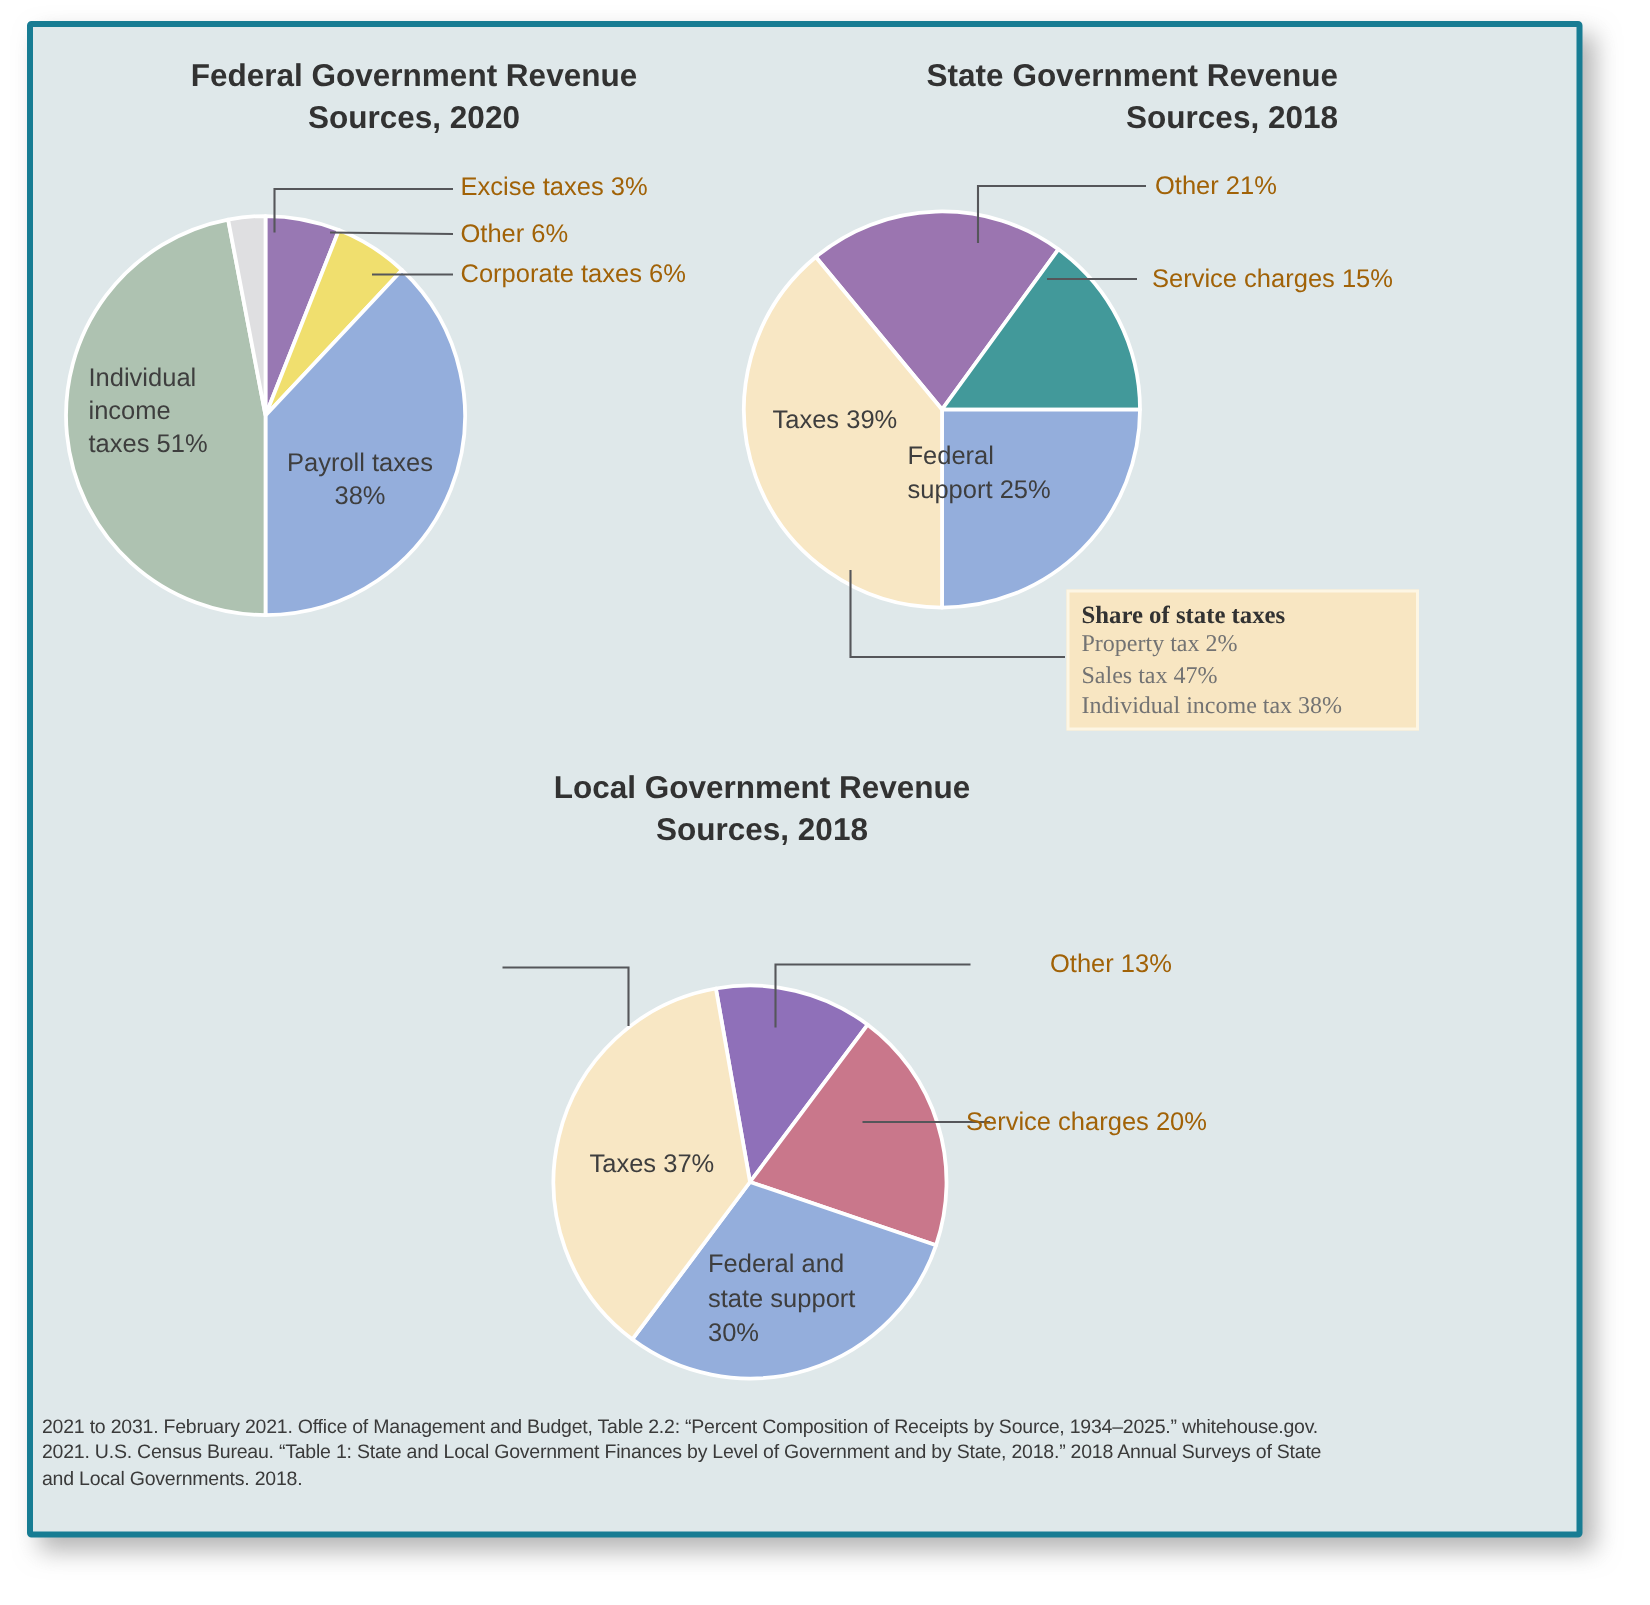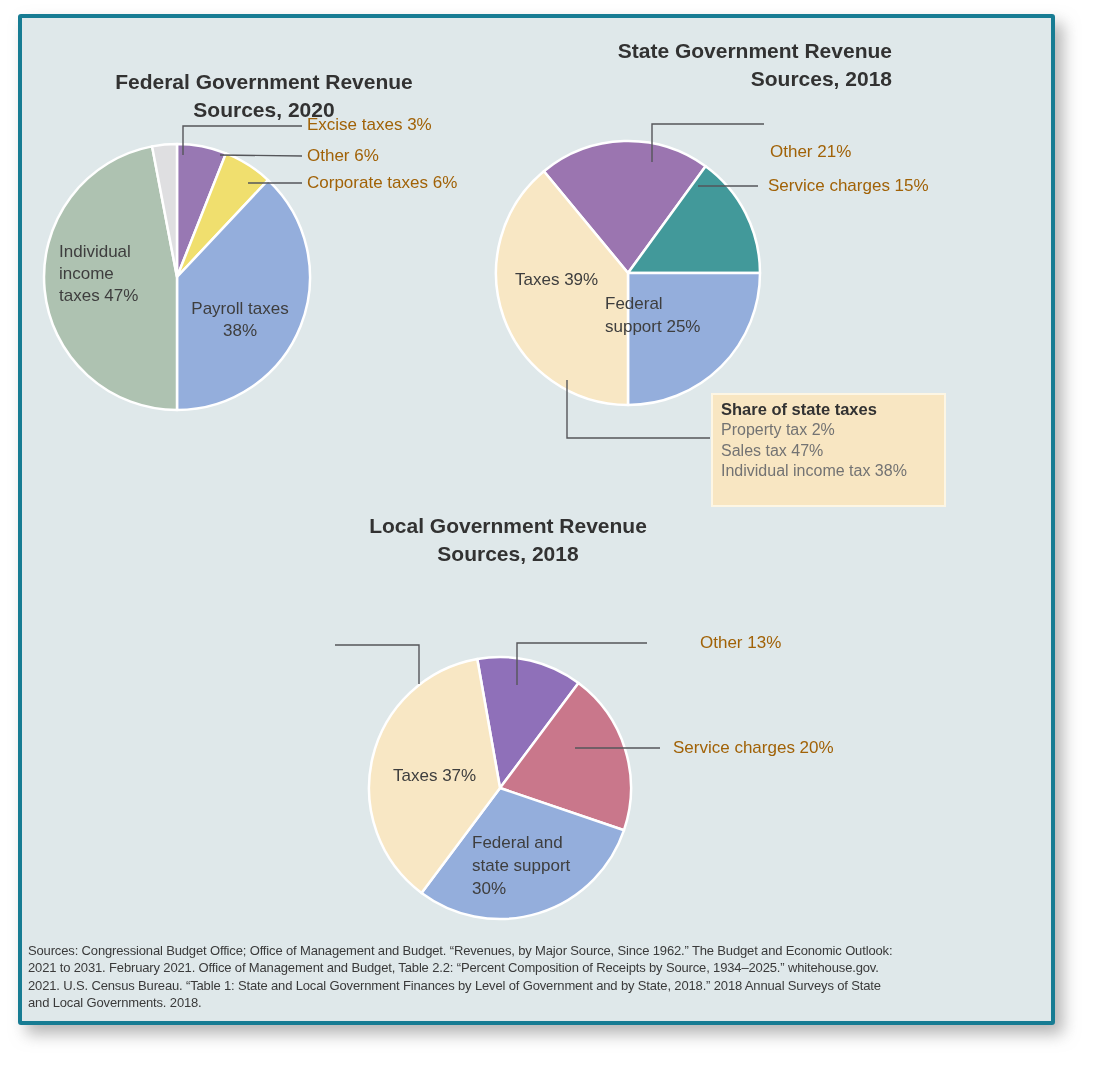"Federal Government Revenue" div.chart-title { left: 84px -> 96px; margin-top: 31px -> none }
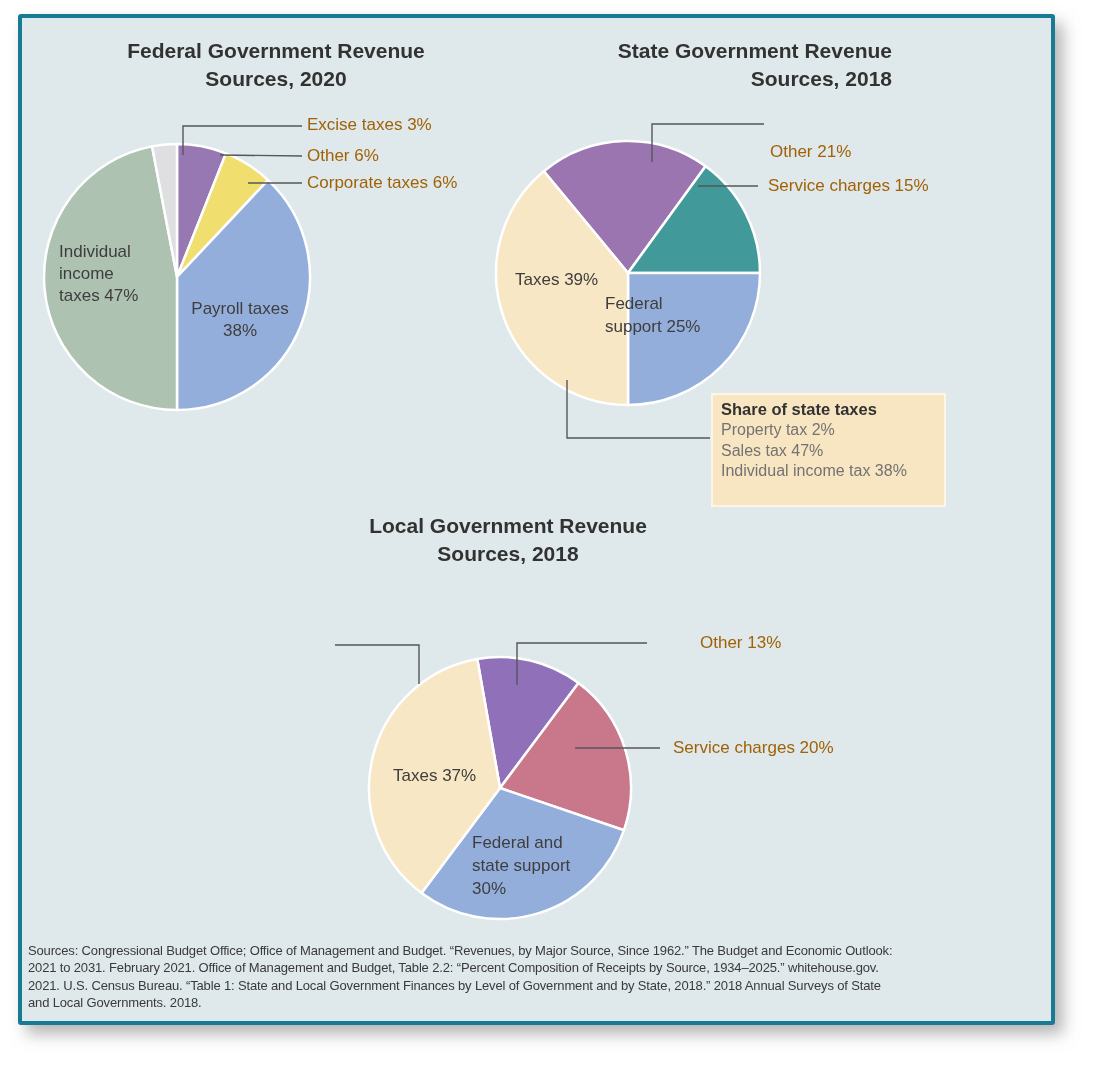"Other 21%" div.callout-label { margin-top: 28px -> none }
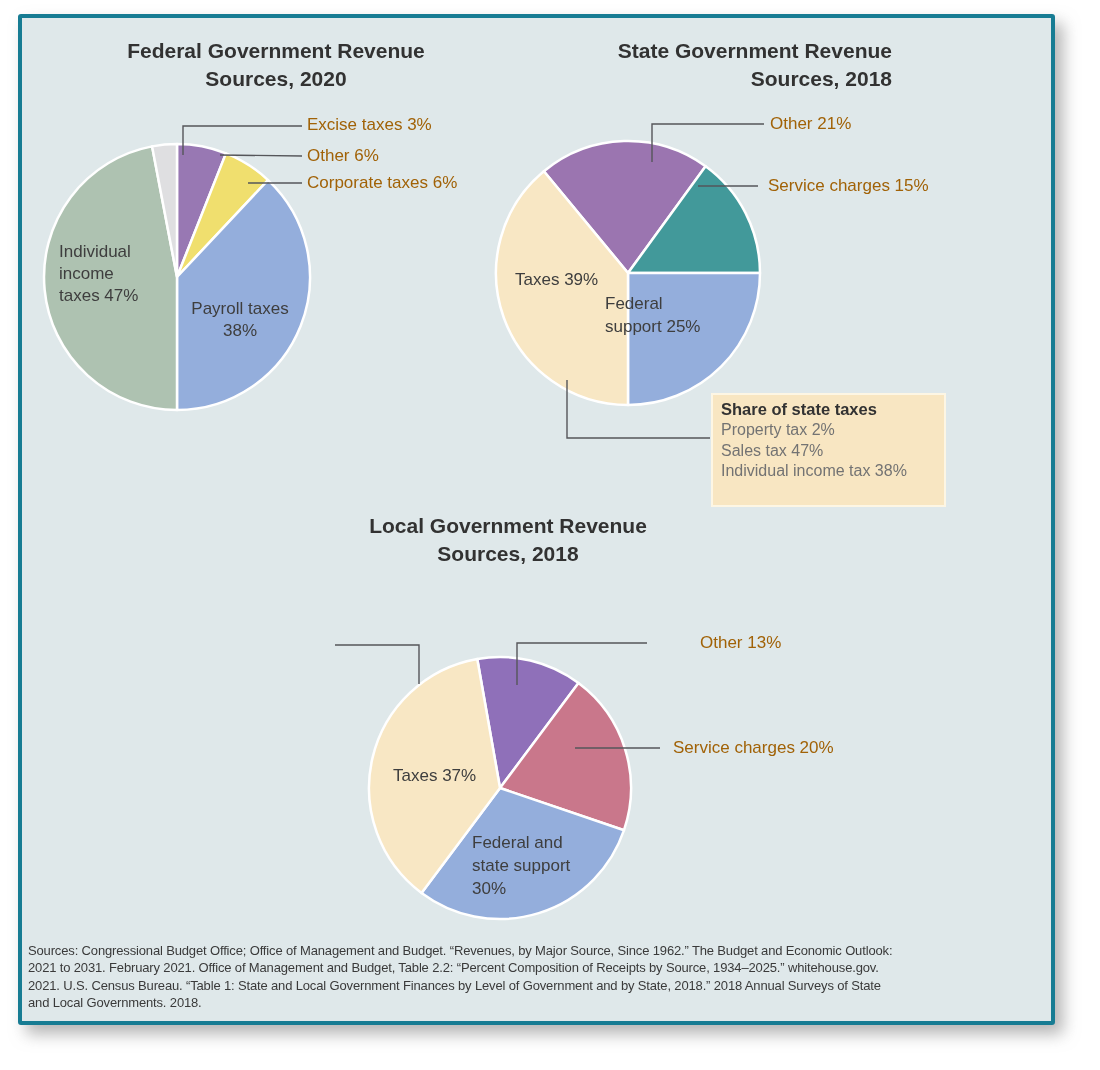"Individual" div.wedge-label { text: 47% -> 51% }
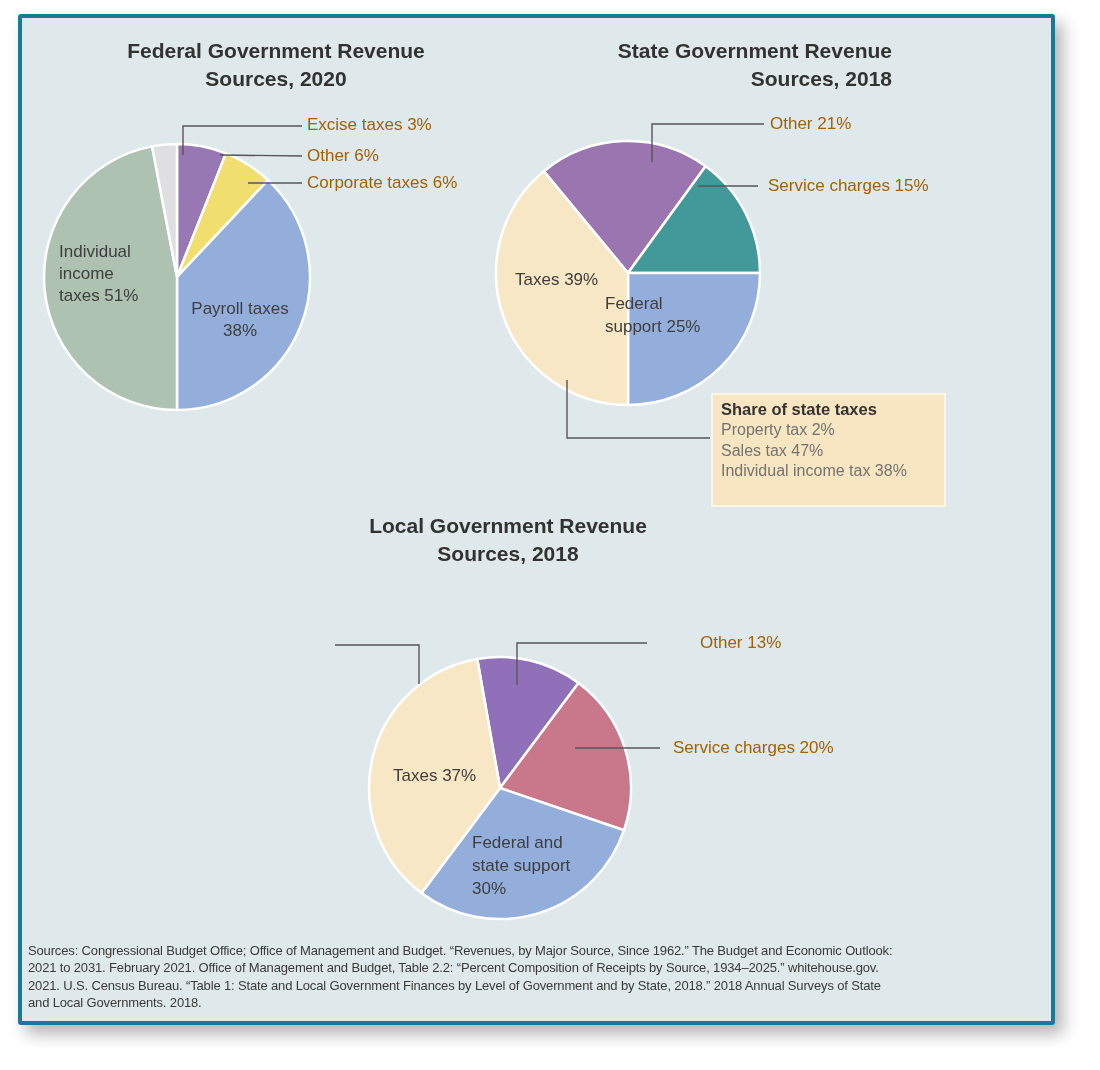"Share of state taxes" div.note-box { font-family: none -> Liberation Serif, serif; height: 114px -> 94px }
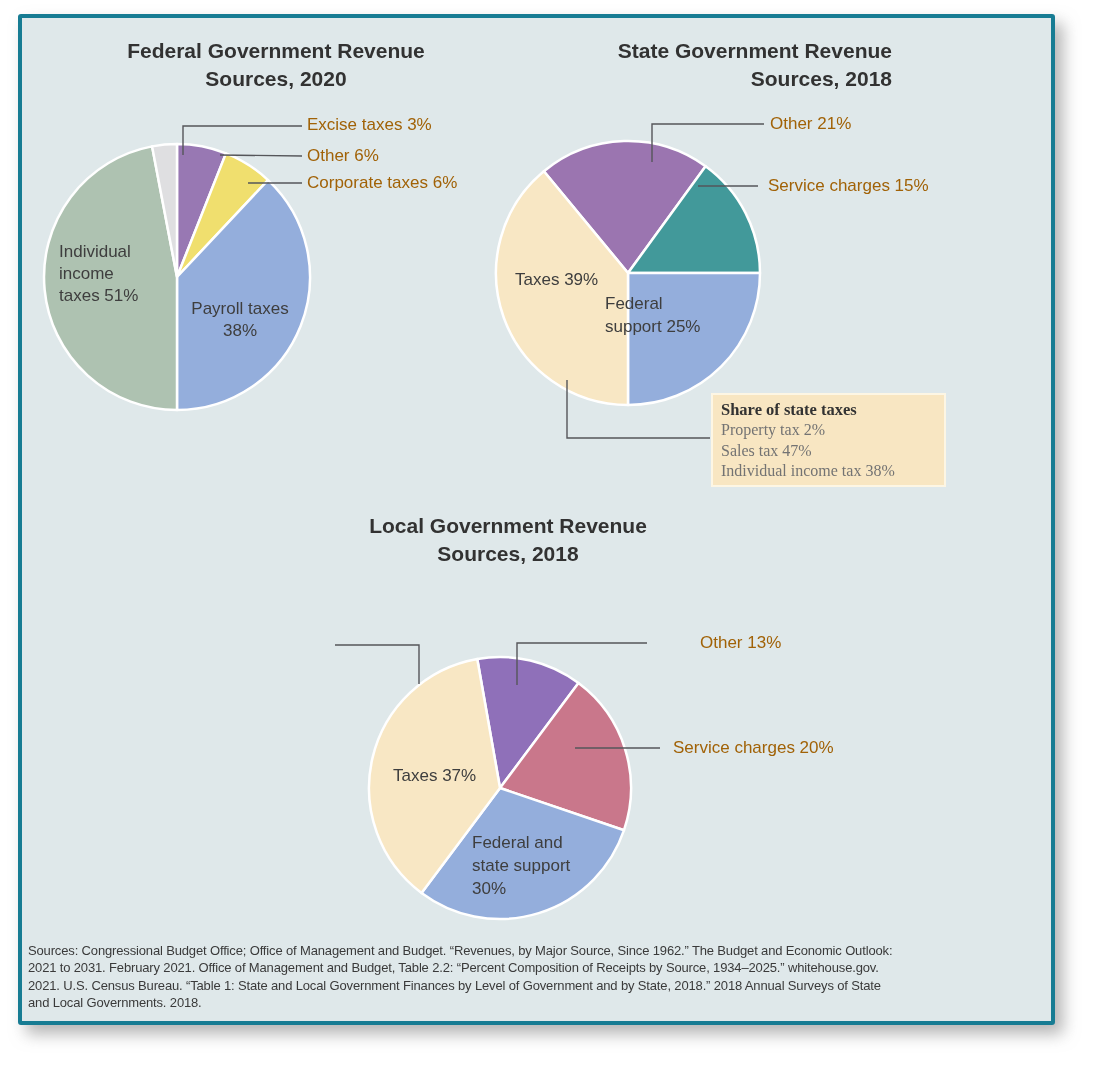"Service charges 20%" div.callout-label { left: 673px -> 644px }
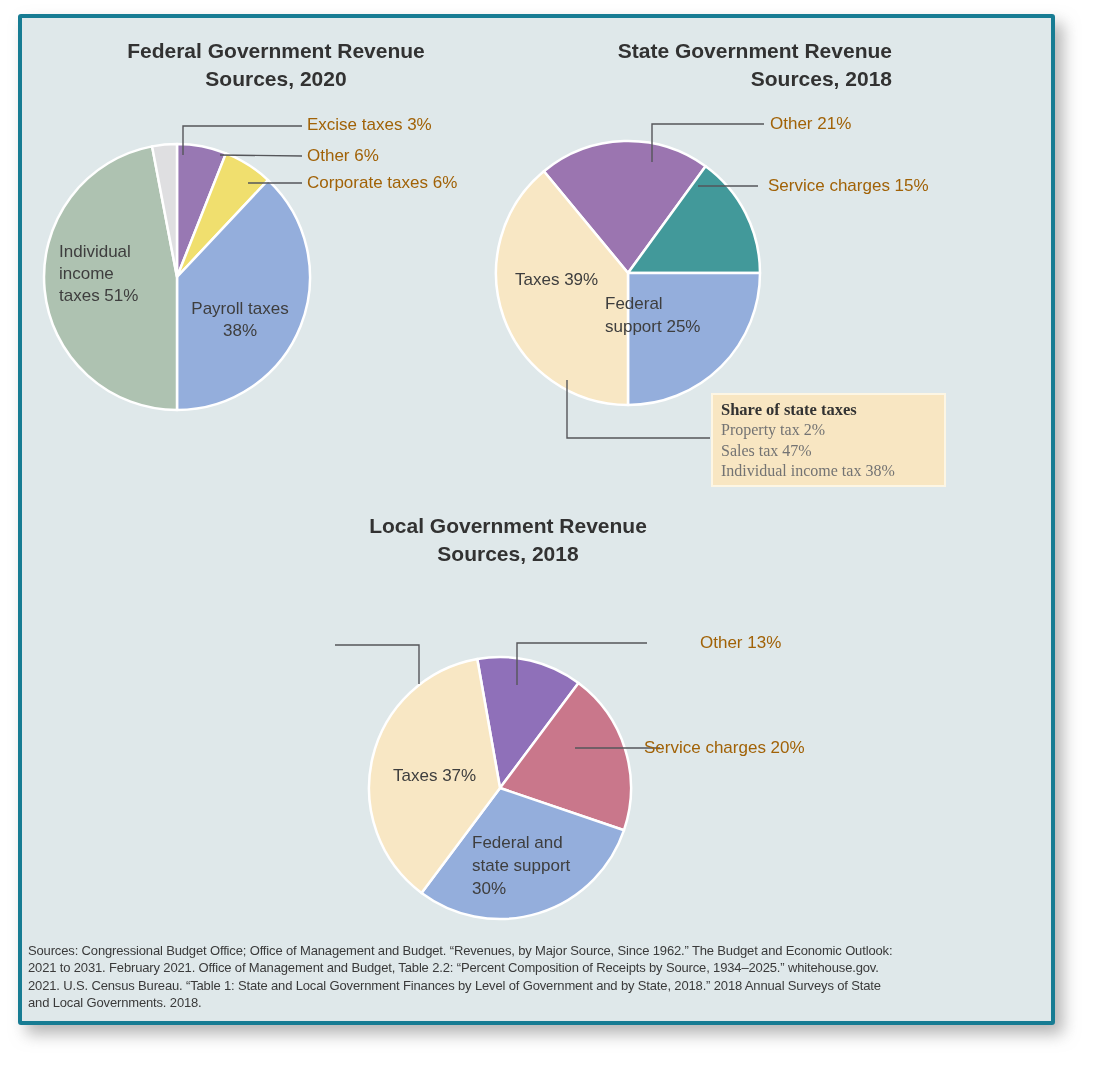"Sources: Congressional Budget Office;" div { html: <div>Sources: Congressional Budget Office; Office of Management and Budget. “Revenues, by Major Source, Since 1962.” The Budget and Economic Outlook:</div> -> none }
